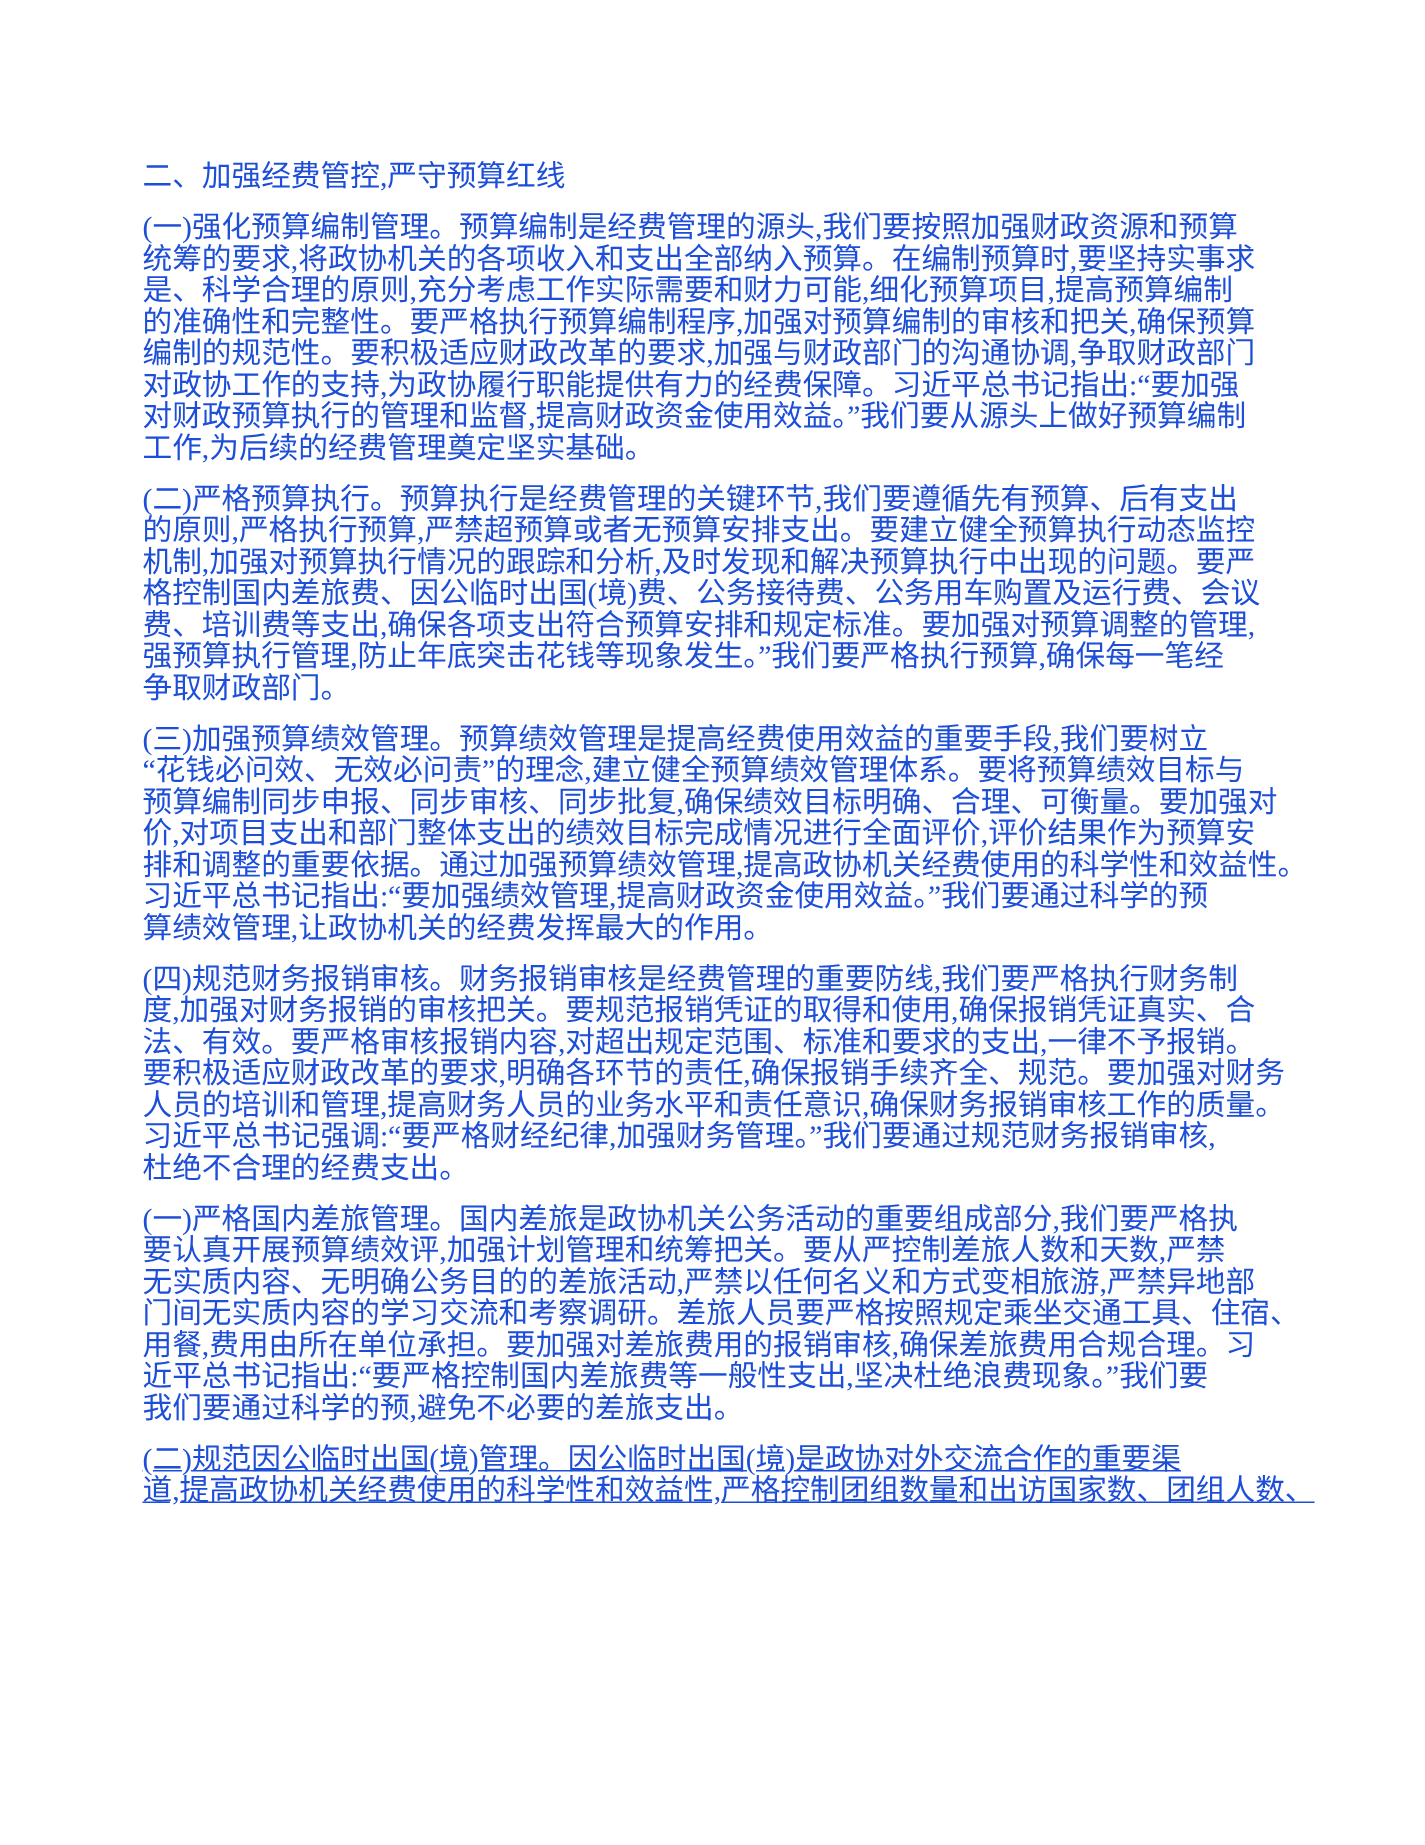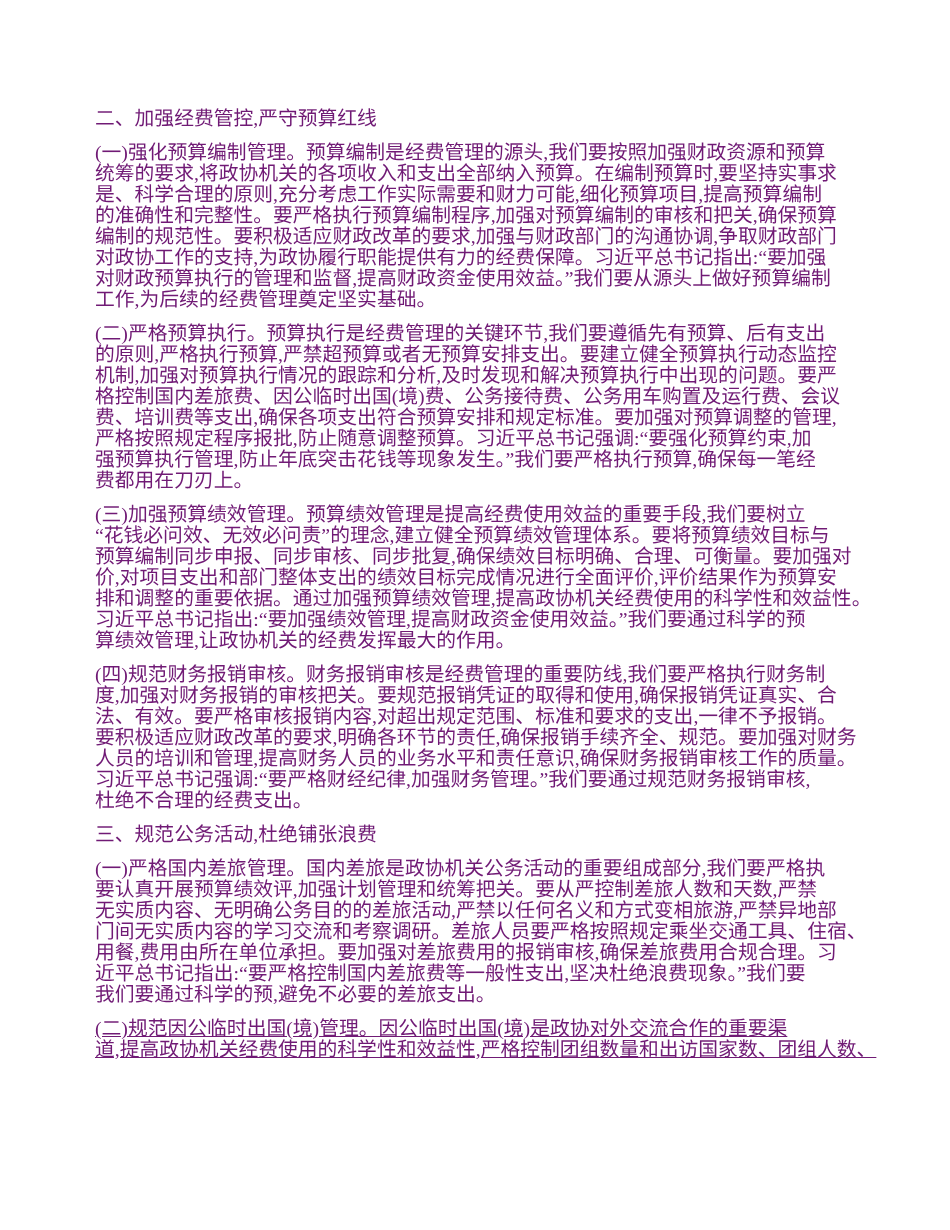"二、加强经费管控,严守预算红线" div.doc-body { color: #701a75 -> #1d4ed8 }
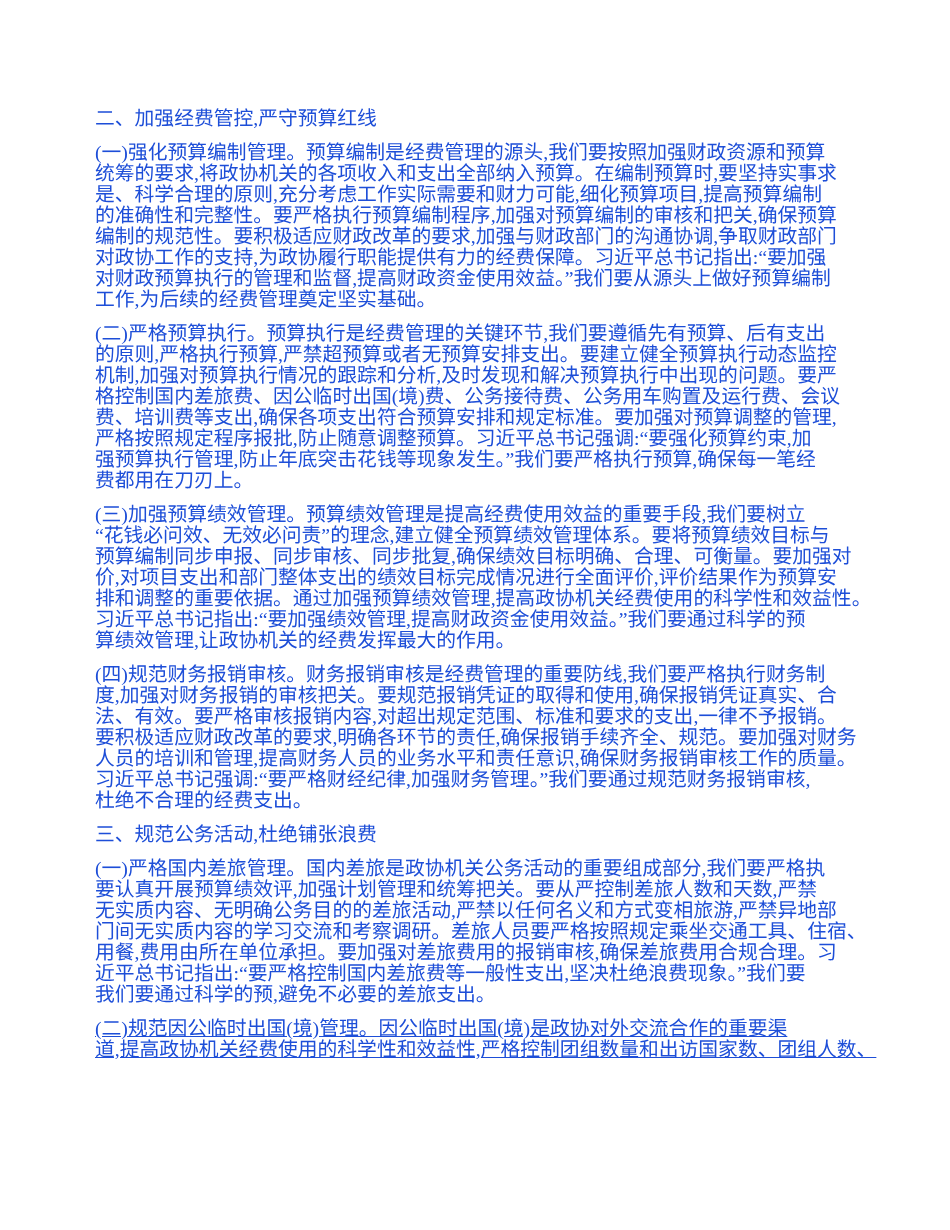"严格按照规定程序报批,防止随意调整预算。习近平总书记强调:“要强化预算约束,加" div.line { html: <div>严格按照规定程序报批,防止随意调整预算。习近平总书记强调:“要强化预算约束,加</div> -> none }
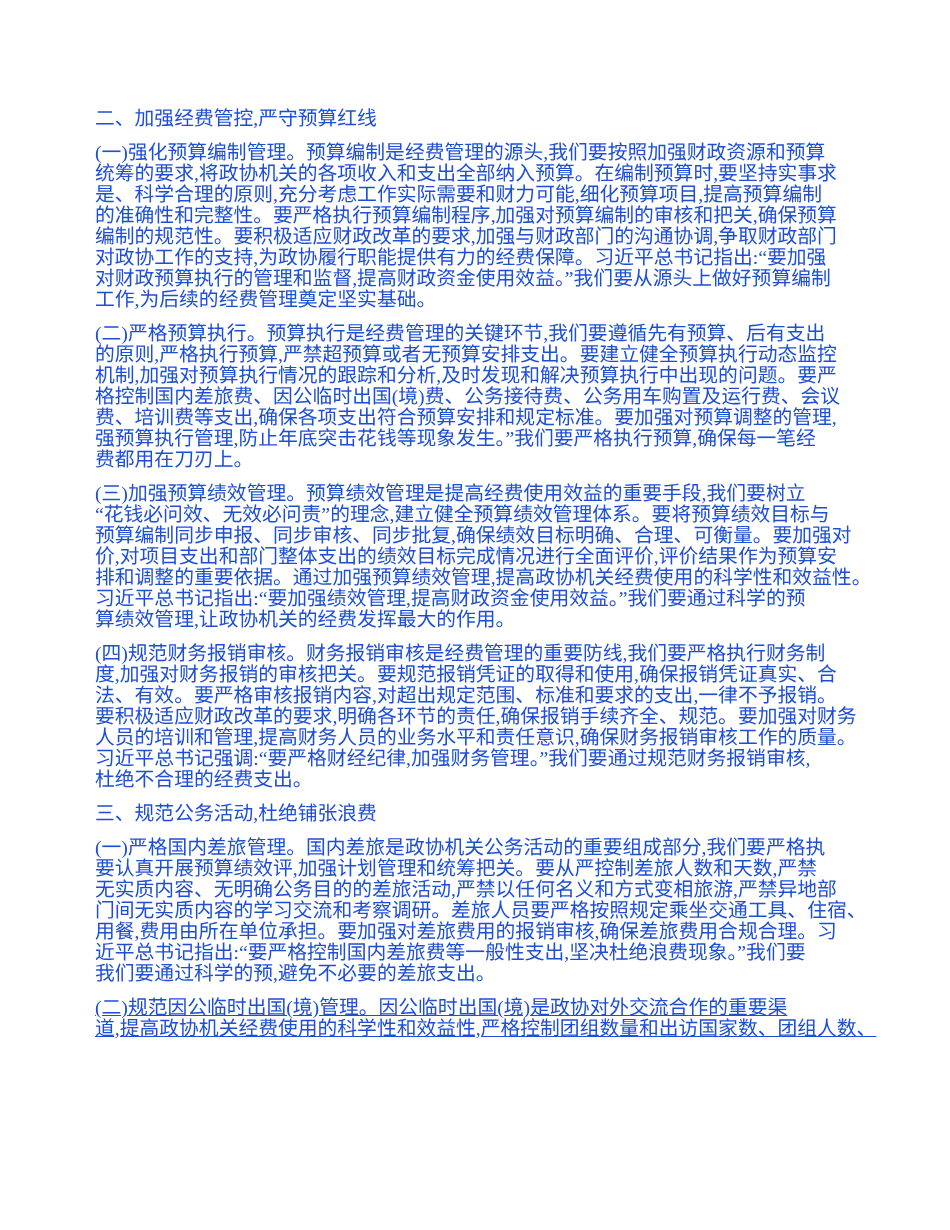"费都用在刀刃上。" div.line { text: 费都用在刀刃上 -> 争取财政部门 }
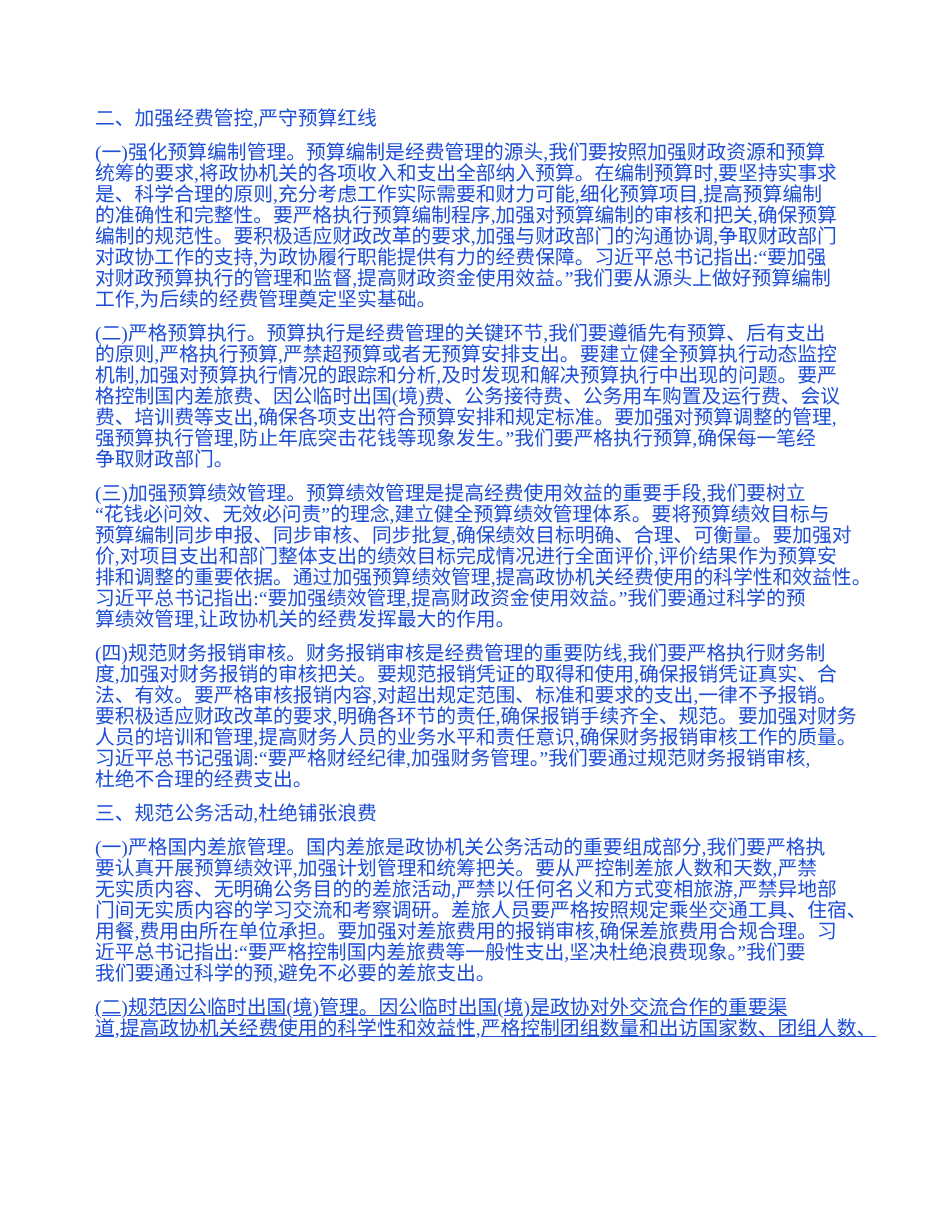"三、规范公务活动,杜绝铺张浪费" div.block { html: <div> <div>三、规范公务活动,杜绝铺张浪费</div> </div> -> none }
